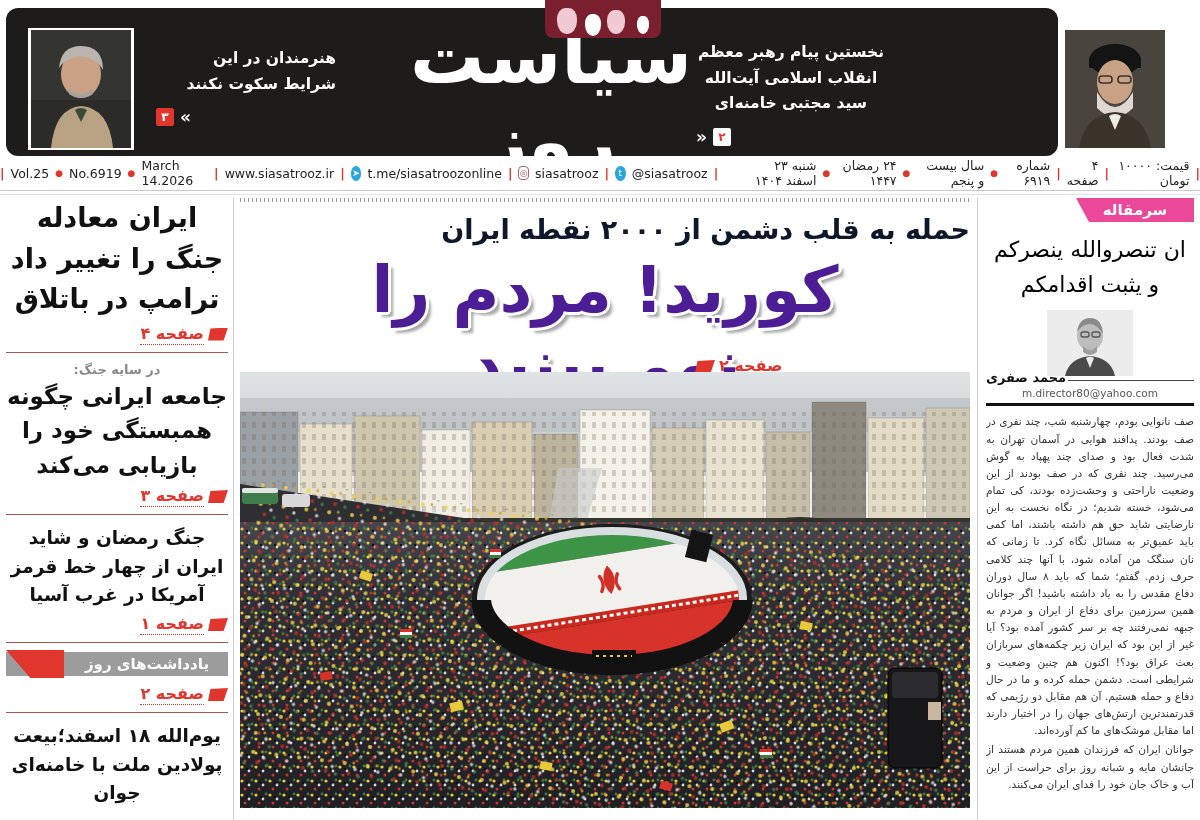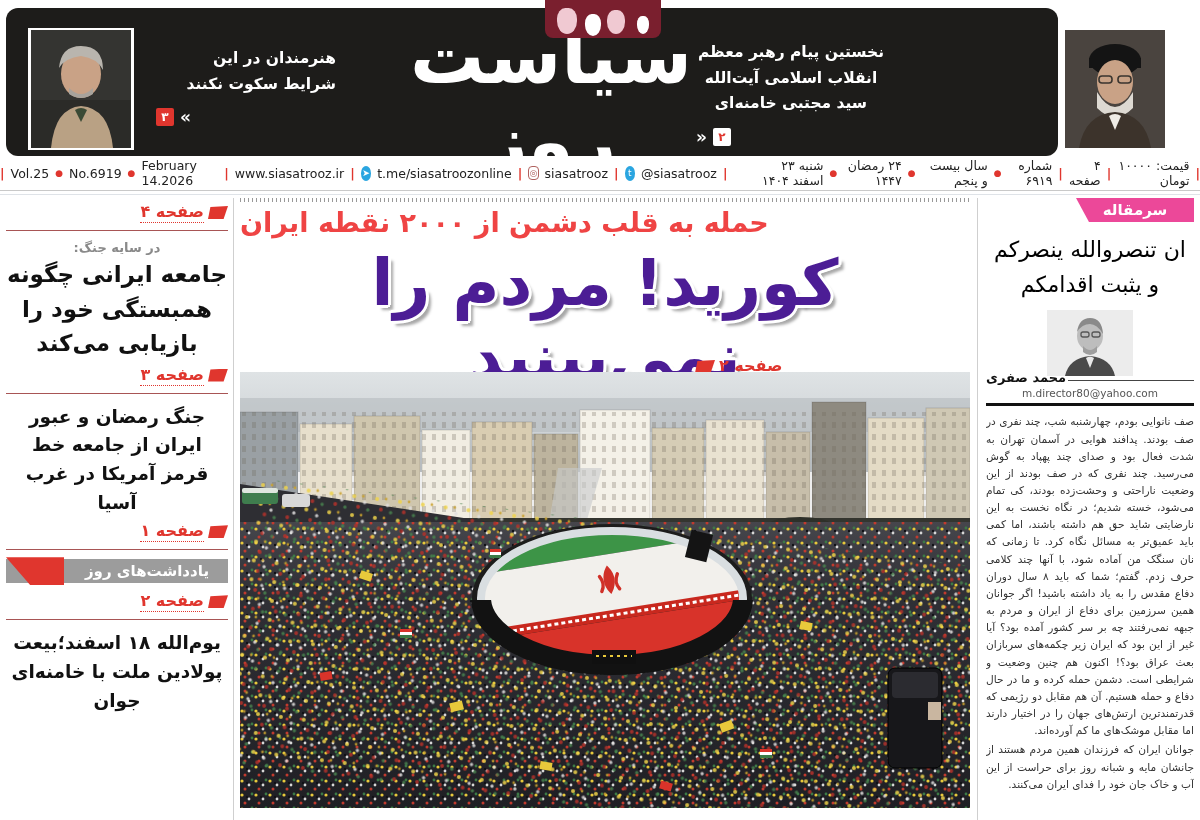"February 14.2026" span { text: February -> March }
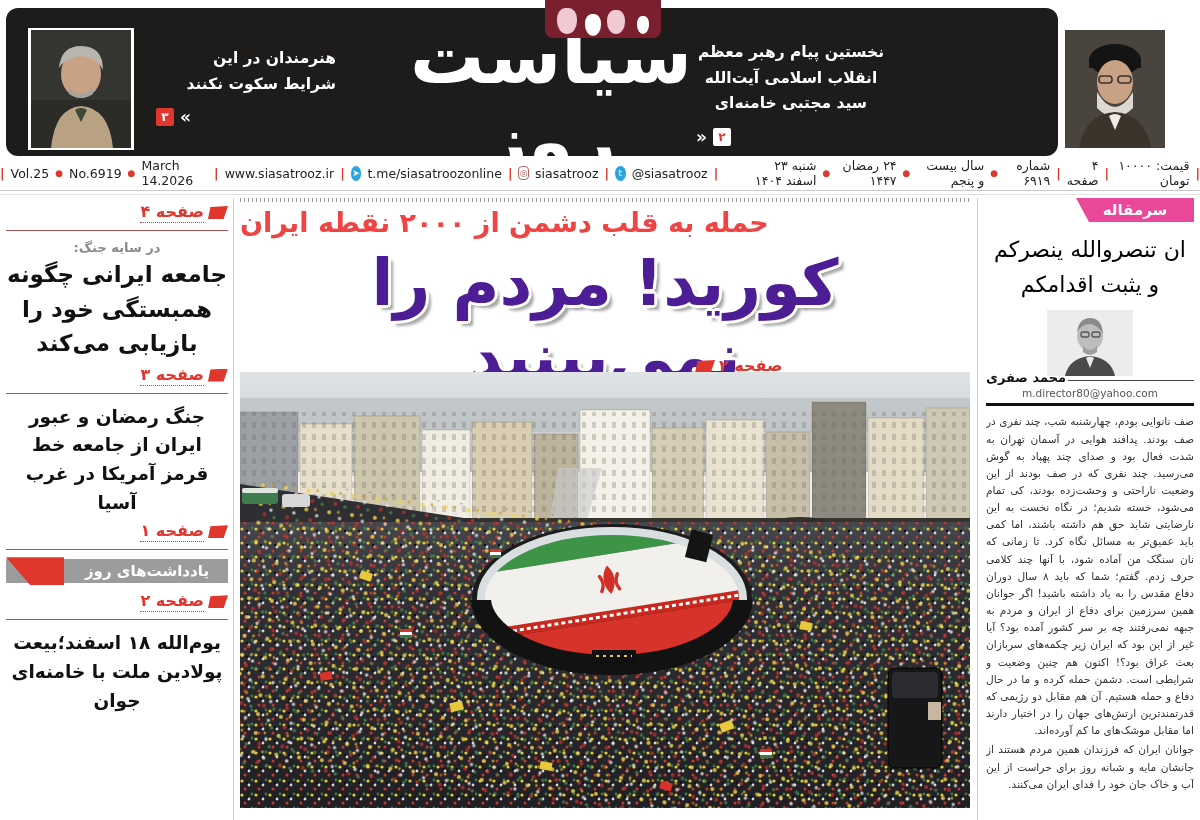"ایران معادله جنگ را تغییر" div.li-head-xl { html: none -> <div>ایران معادله جنگ را تغییر داد ترامپ در باتلاق</div> }
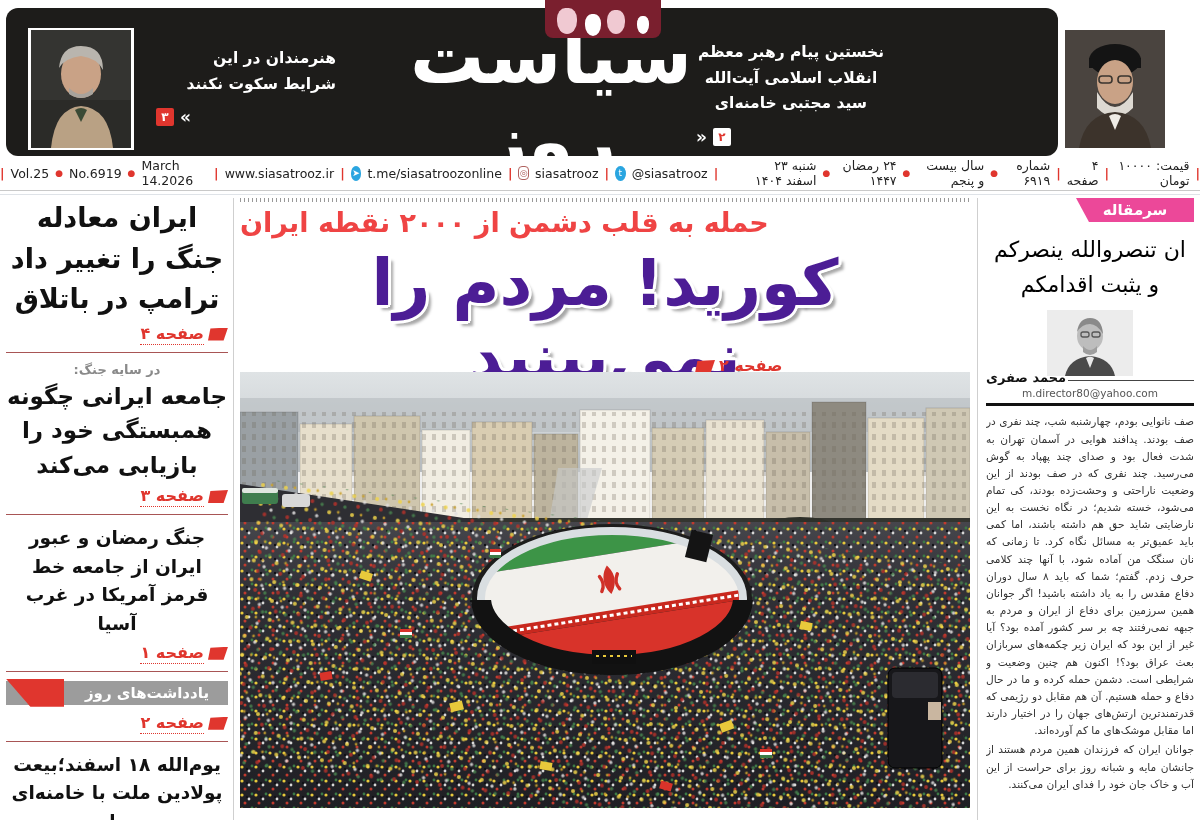"حمله به قلب دشمن از" .lead-kicker { color: #ef4444 -> #0f172a; margin-top: 5px -> 12px; text-align: left -> right }
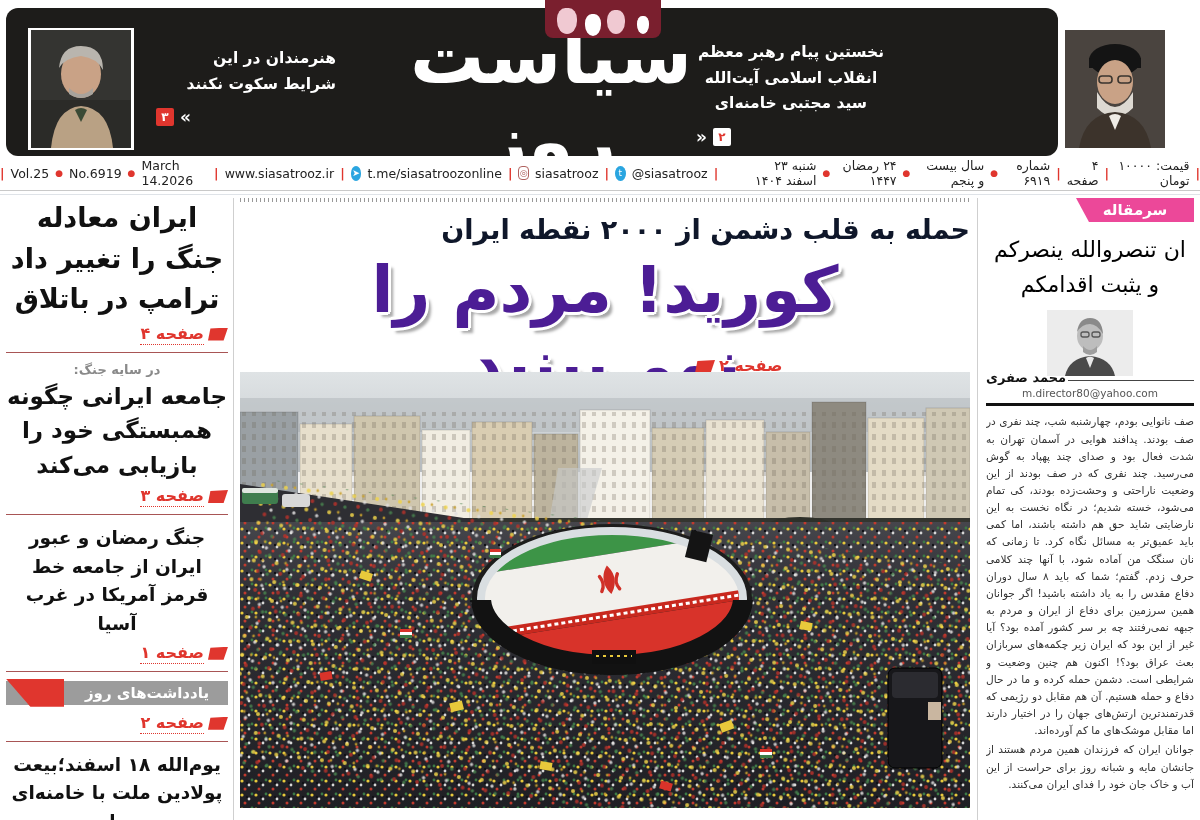"جنگ رمضان و عبور ایران" div.li-head-md { text: عبور ایران از جامعه -> شاید ایران از چهار }
